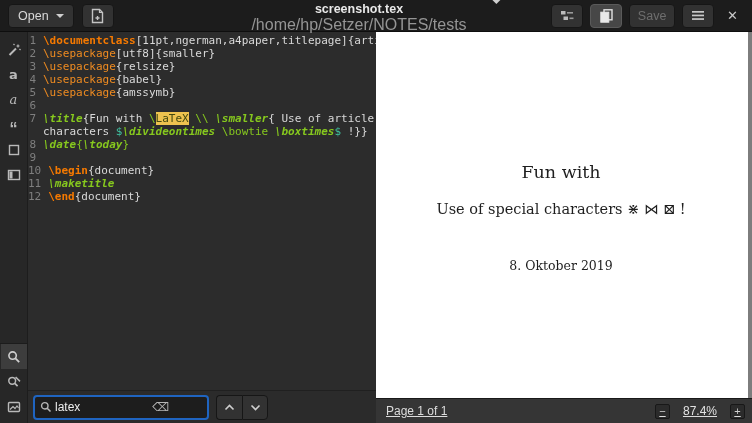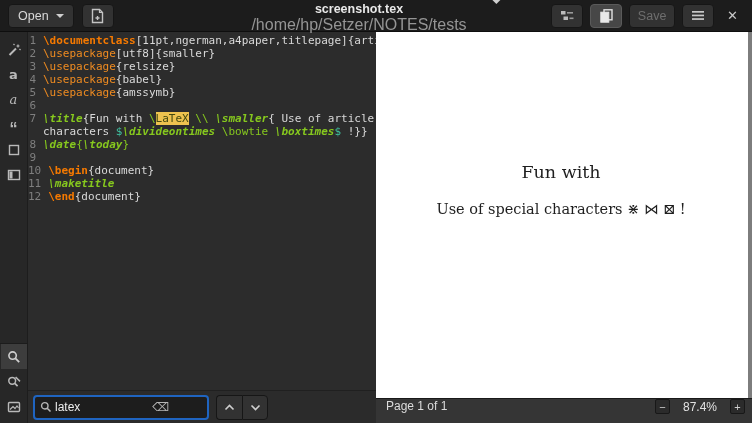"8. Oktober 2019" div.pdf-date { html: none -> <div>8. Oktober 2019</div> }
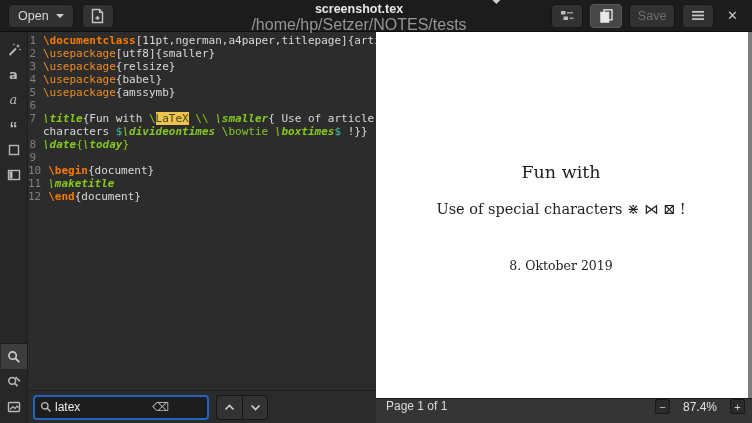"Page 1 of 1" .pdf-bar { align-items: flex-start -> center; text-decoration: none -> underline }
